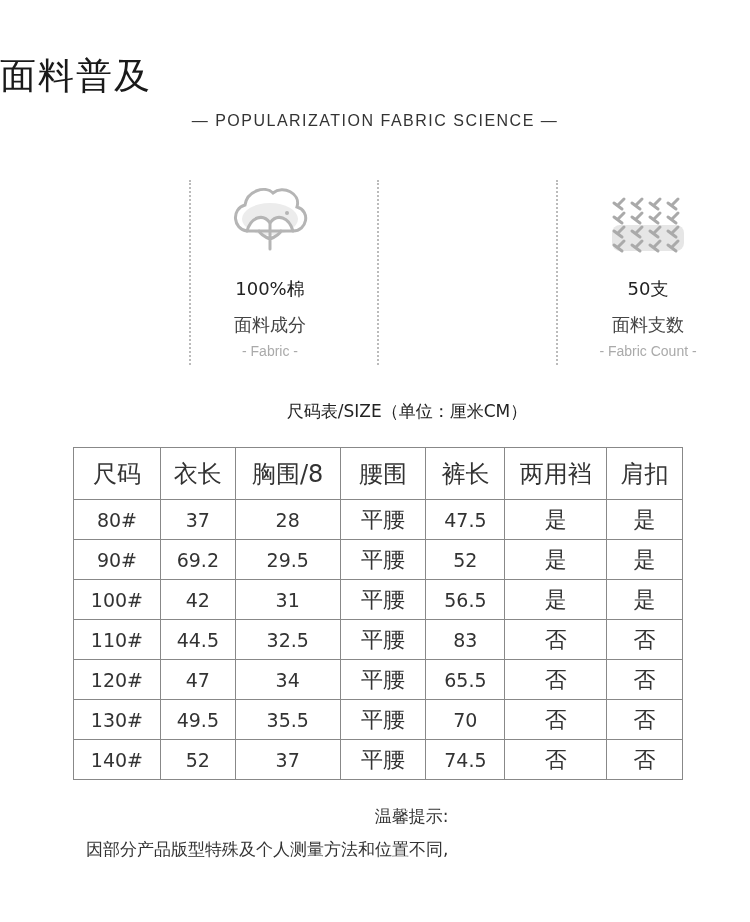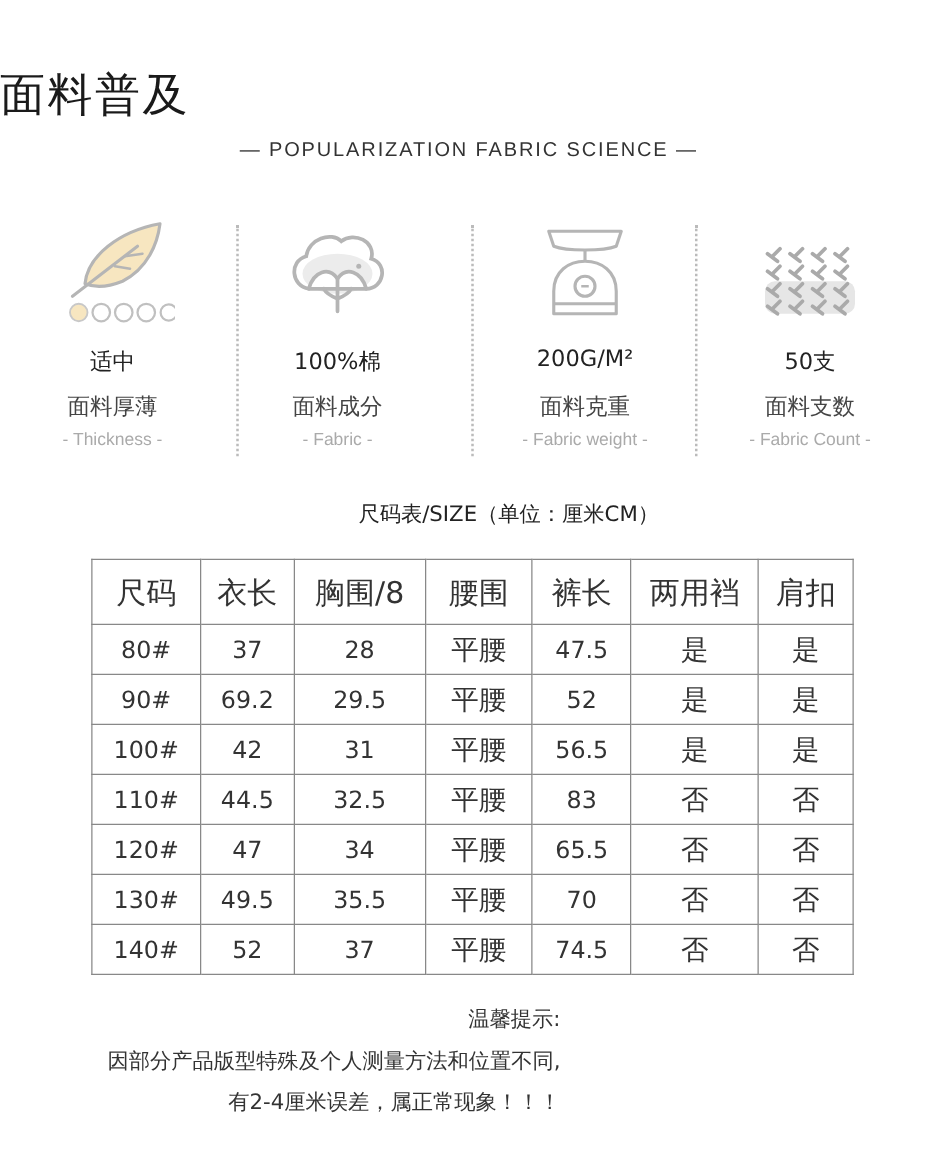"适中" div.feature { html: <div> <div> <svg> <path></path> <path></path> <path></path> <circle></circle> <circle></circle> <circle></circle> <circle></circle> <circle></circle> </svg> </div> <div>适中</div> <div>面料厚薄</div> <div>- Thickness -</div> </div> -> none }
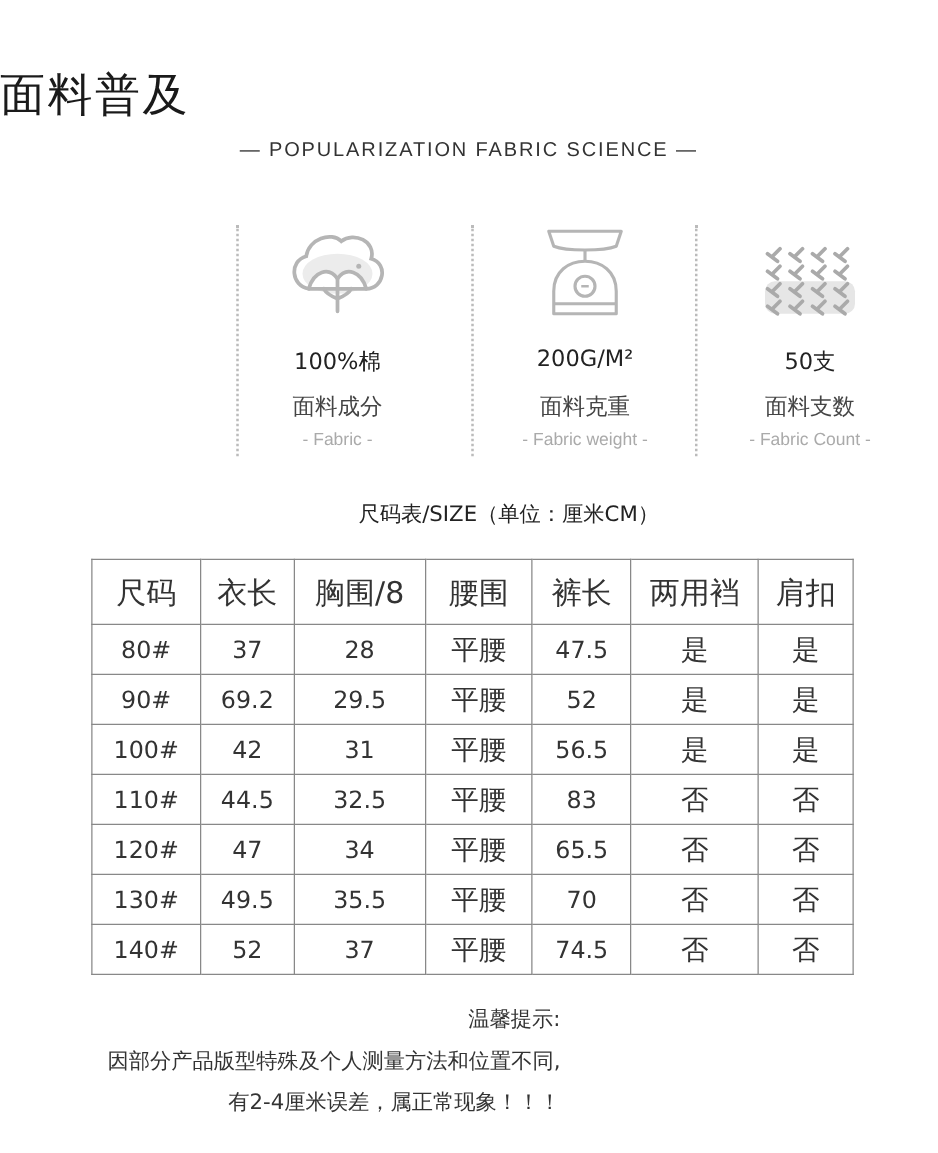"200G/M²" div.feature { html: <div> <div> <svg> <path></path> <line></line> <path></path> <line></line> <circle></circle> <line></line> </svg> </div> <div>200G/M²</div> <div>面料克重</div> <div>- Fabric weight -</div> </div> -> none }
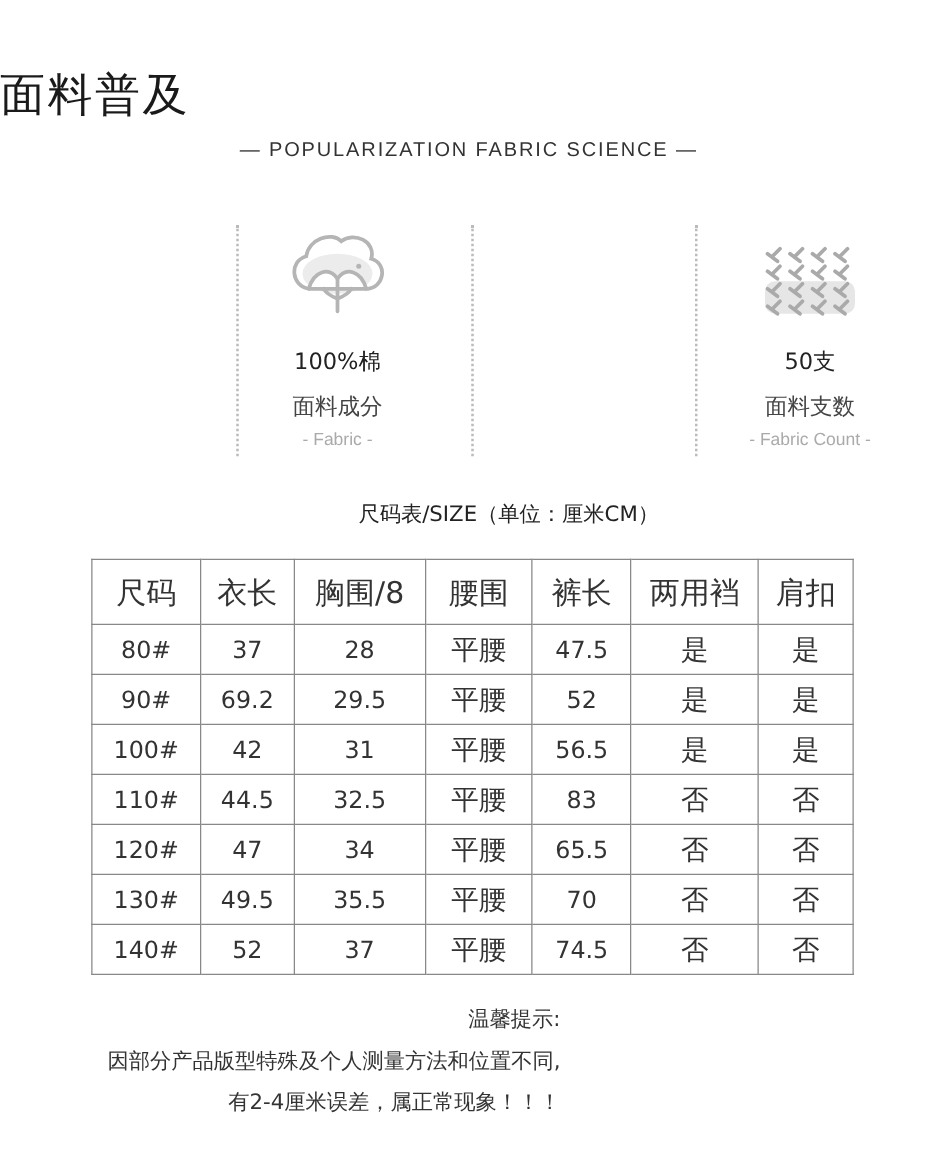"有2-4厘米误差，属正常现象！！！" div { html: <div>有2-4厘米误差，属正常现象！！！</div> -> none }
